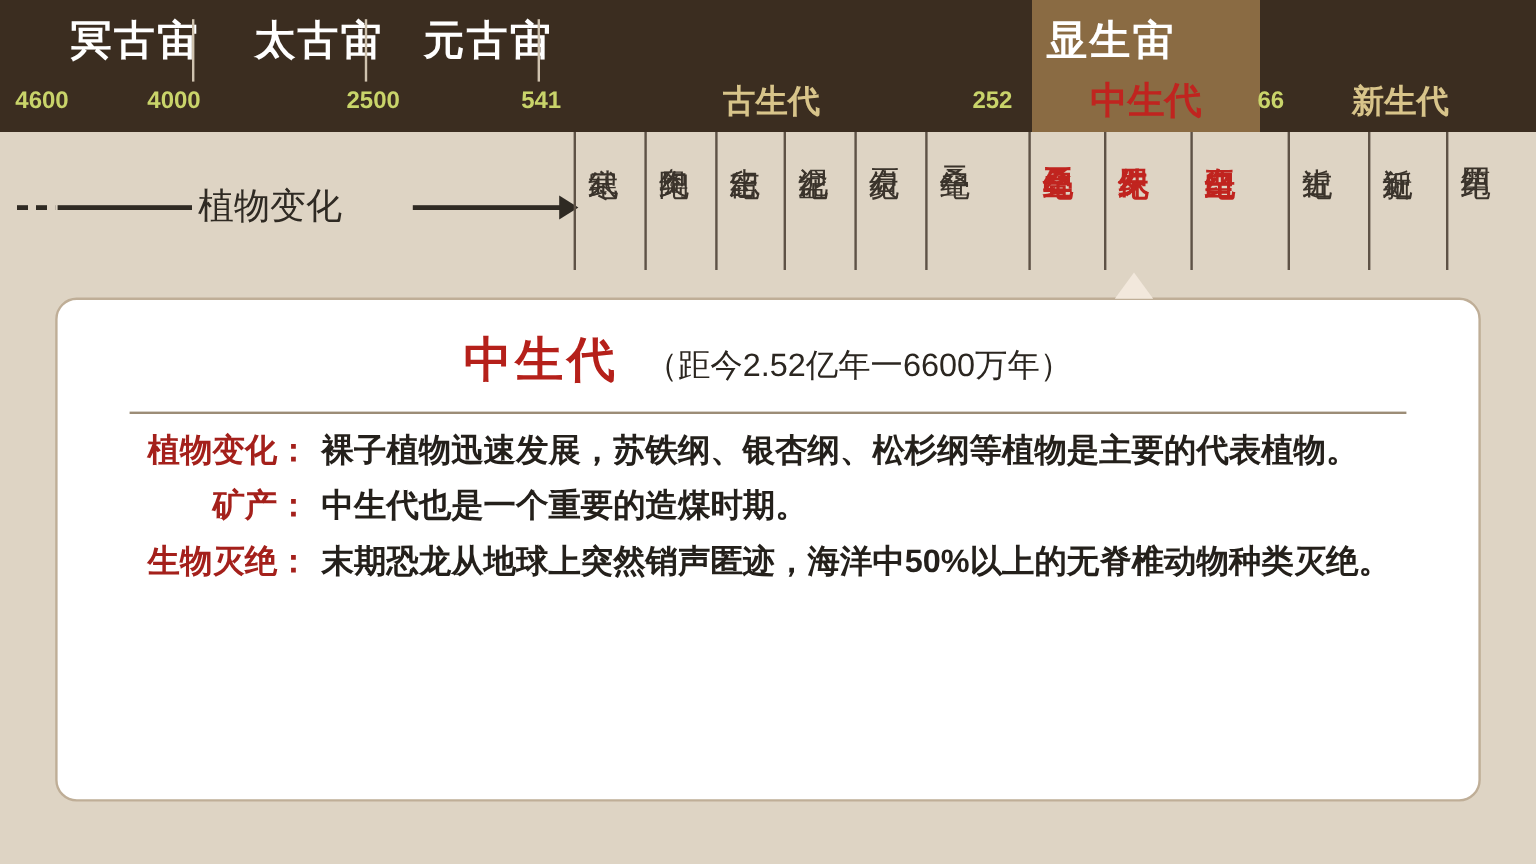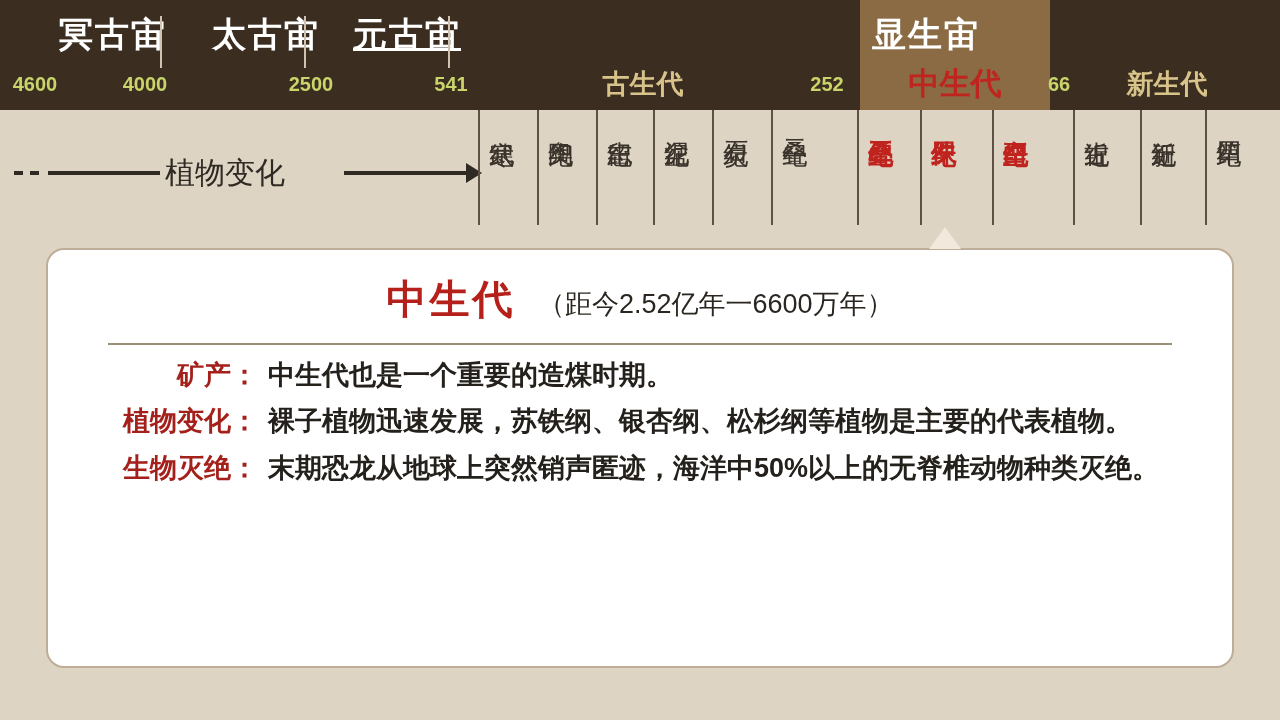"元古宙" div.eon-name { text-decoration: underline -> none }
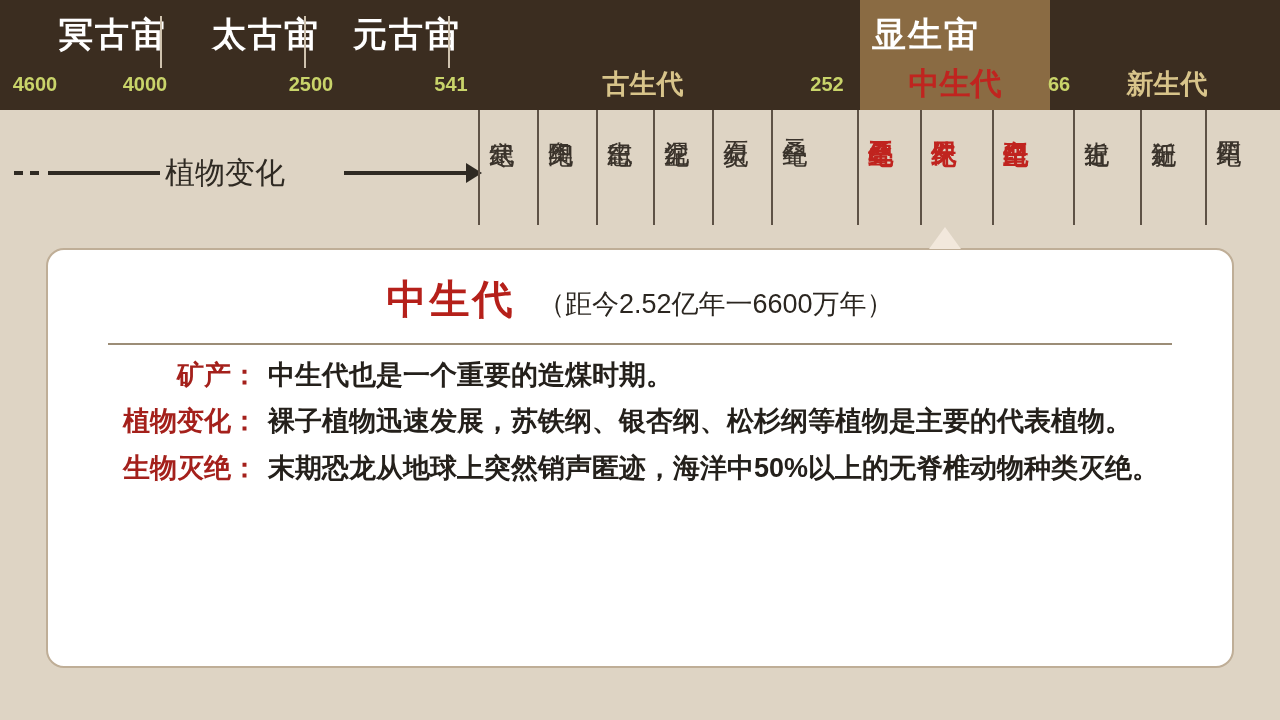"矿产：" div.row { order: before "植物变化：" -> after "植物变化：" }
